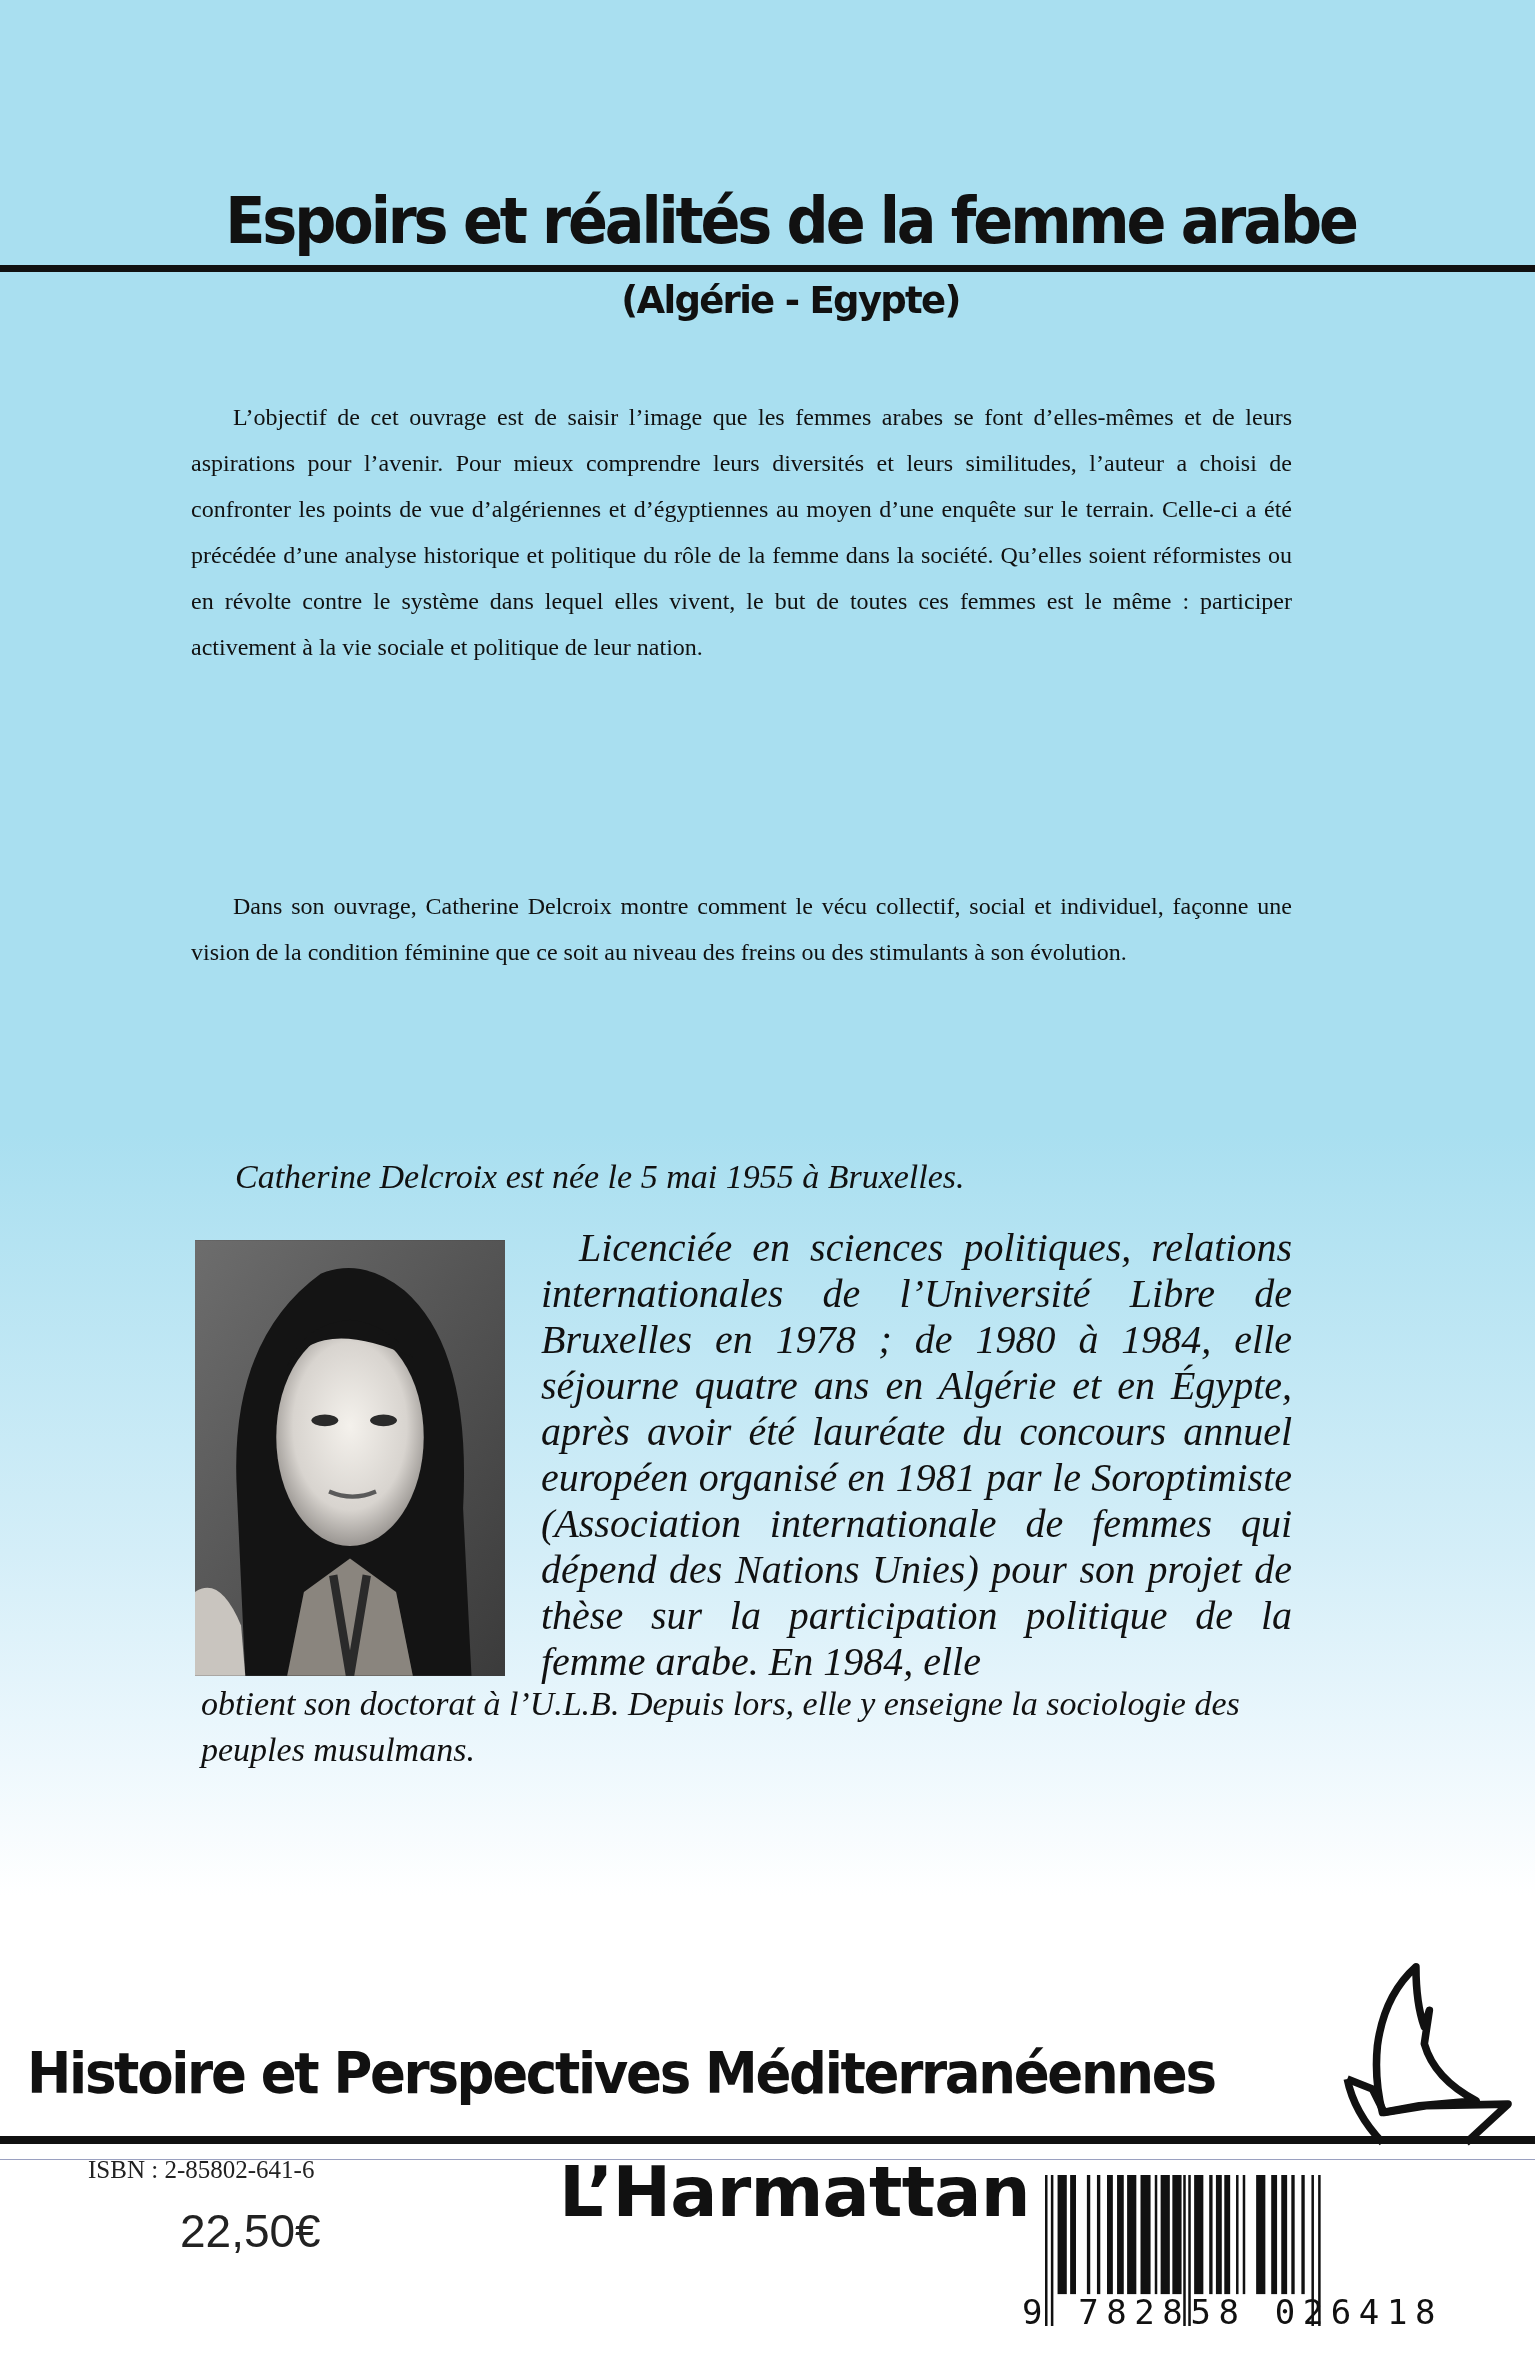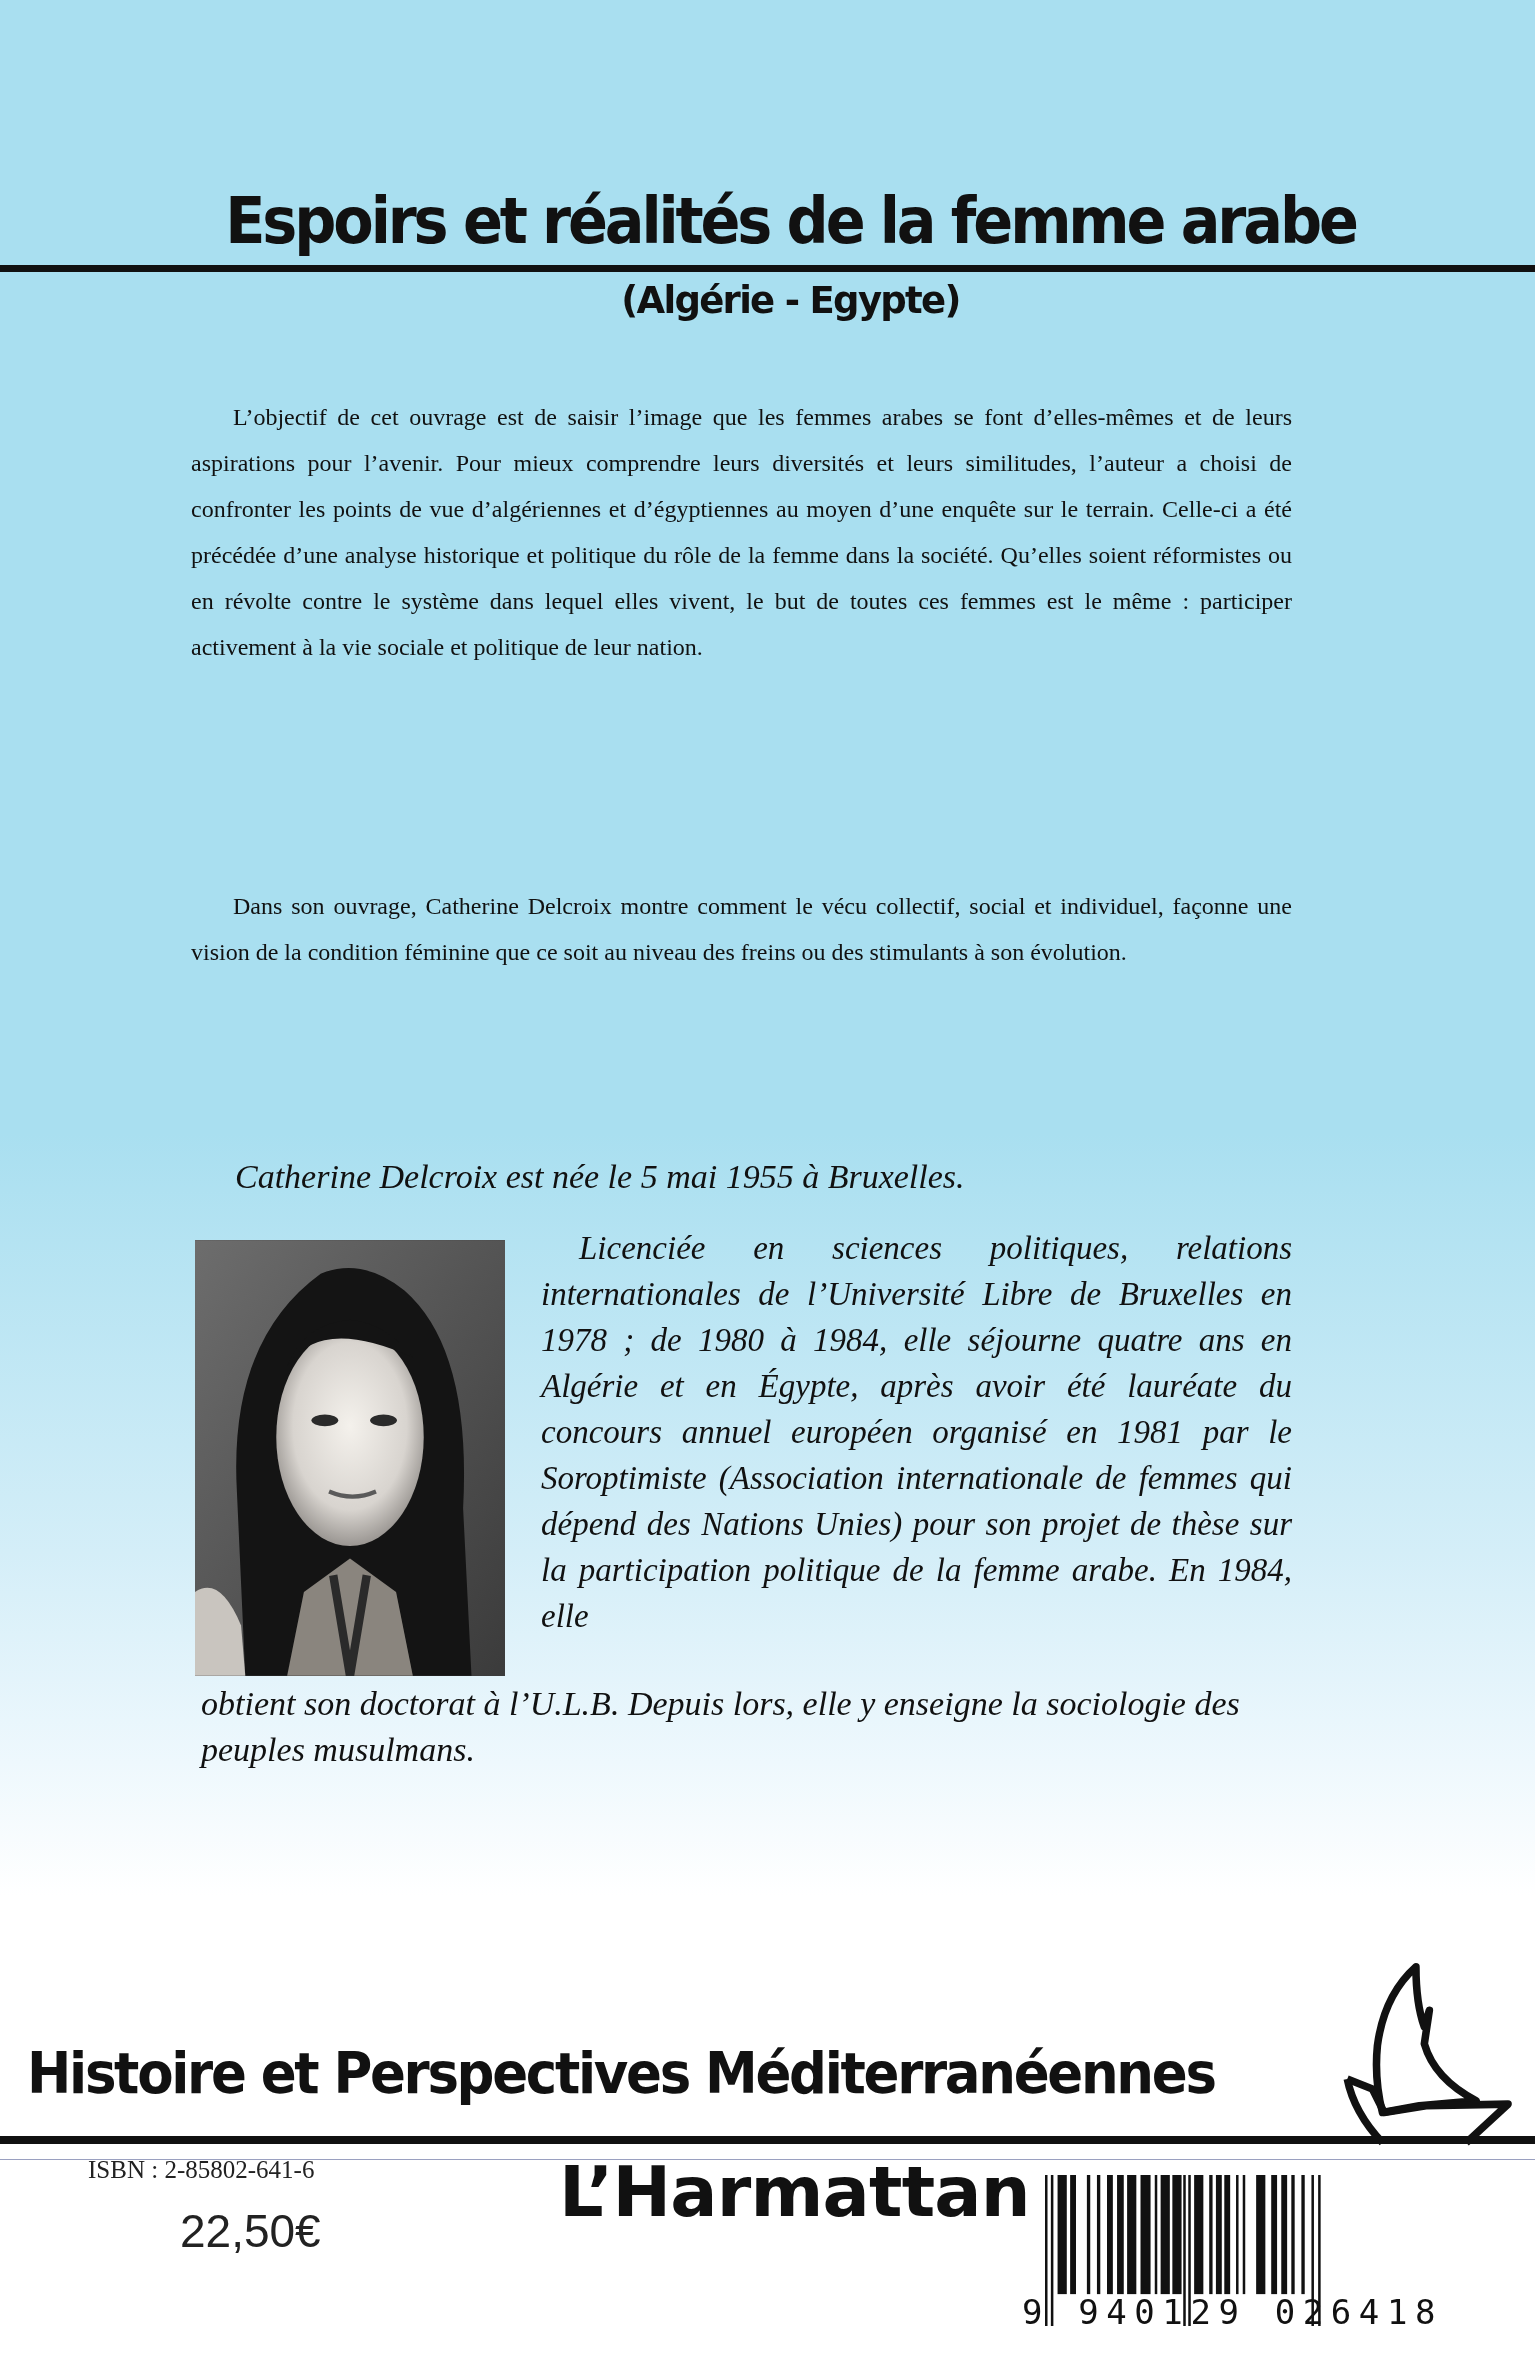"Licenciée en sciences politiques," .bio-text { font-size: 33px -> 40px }
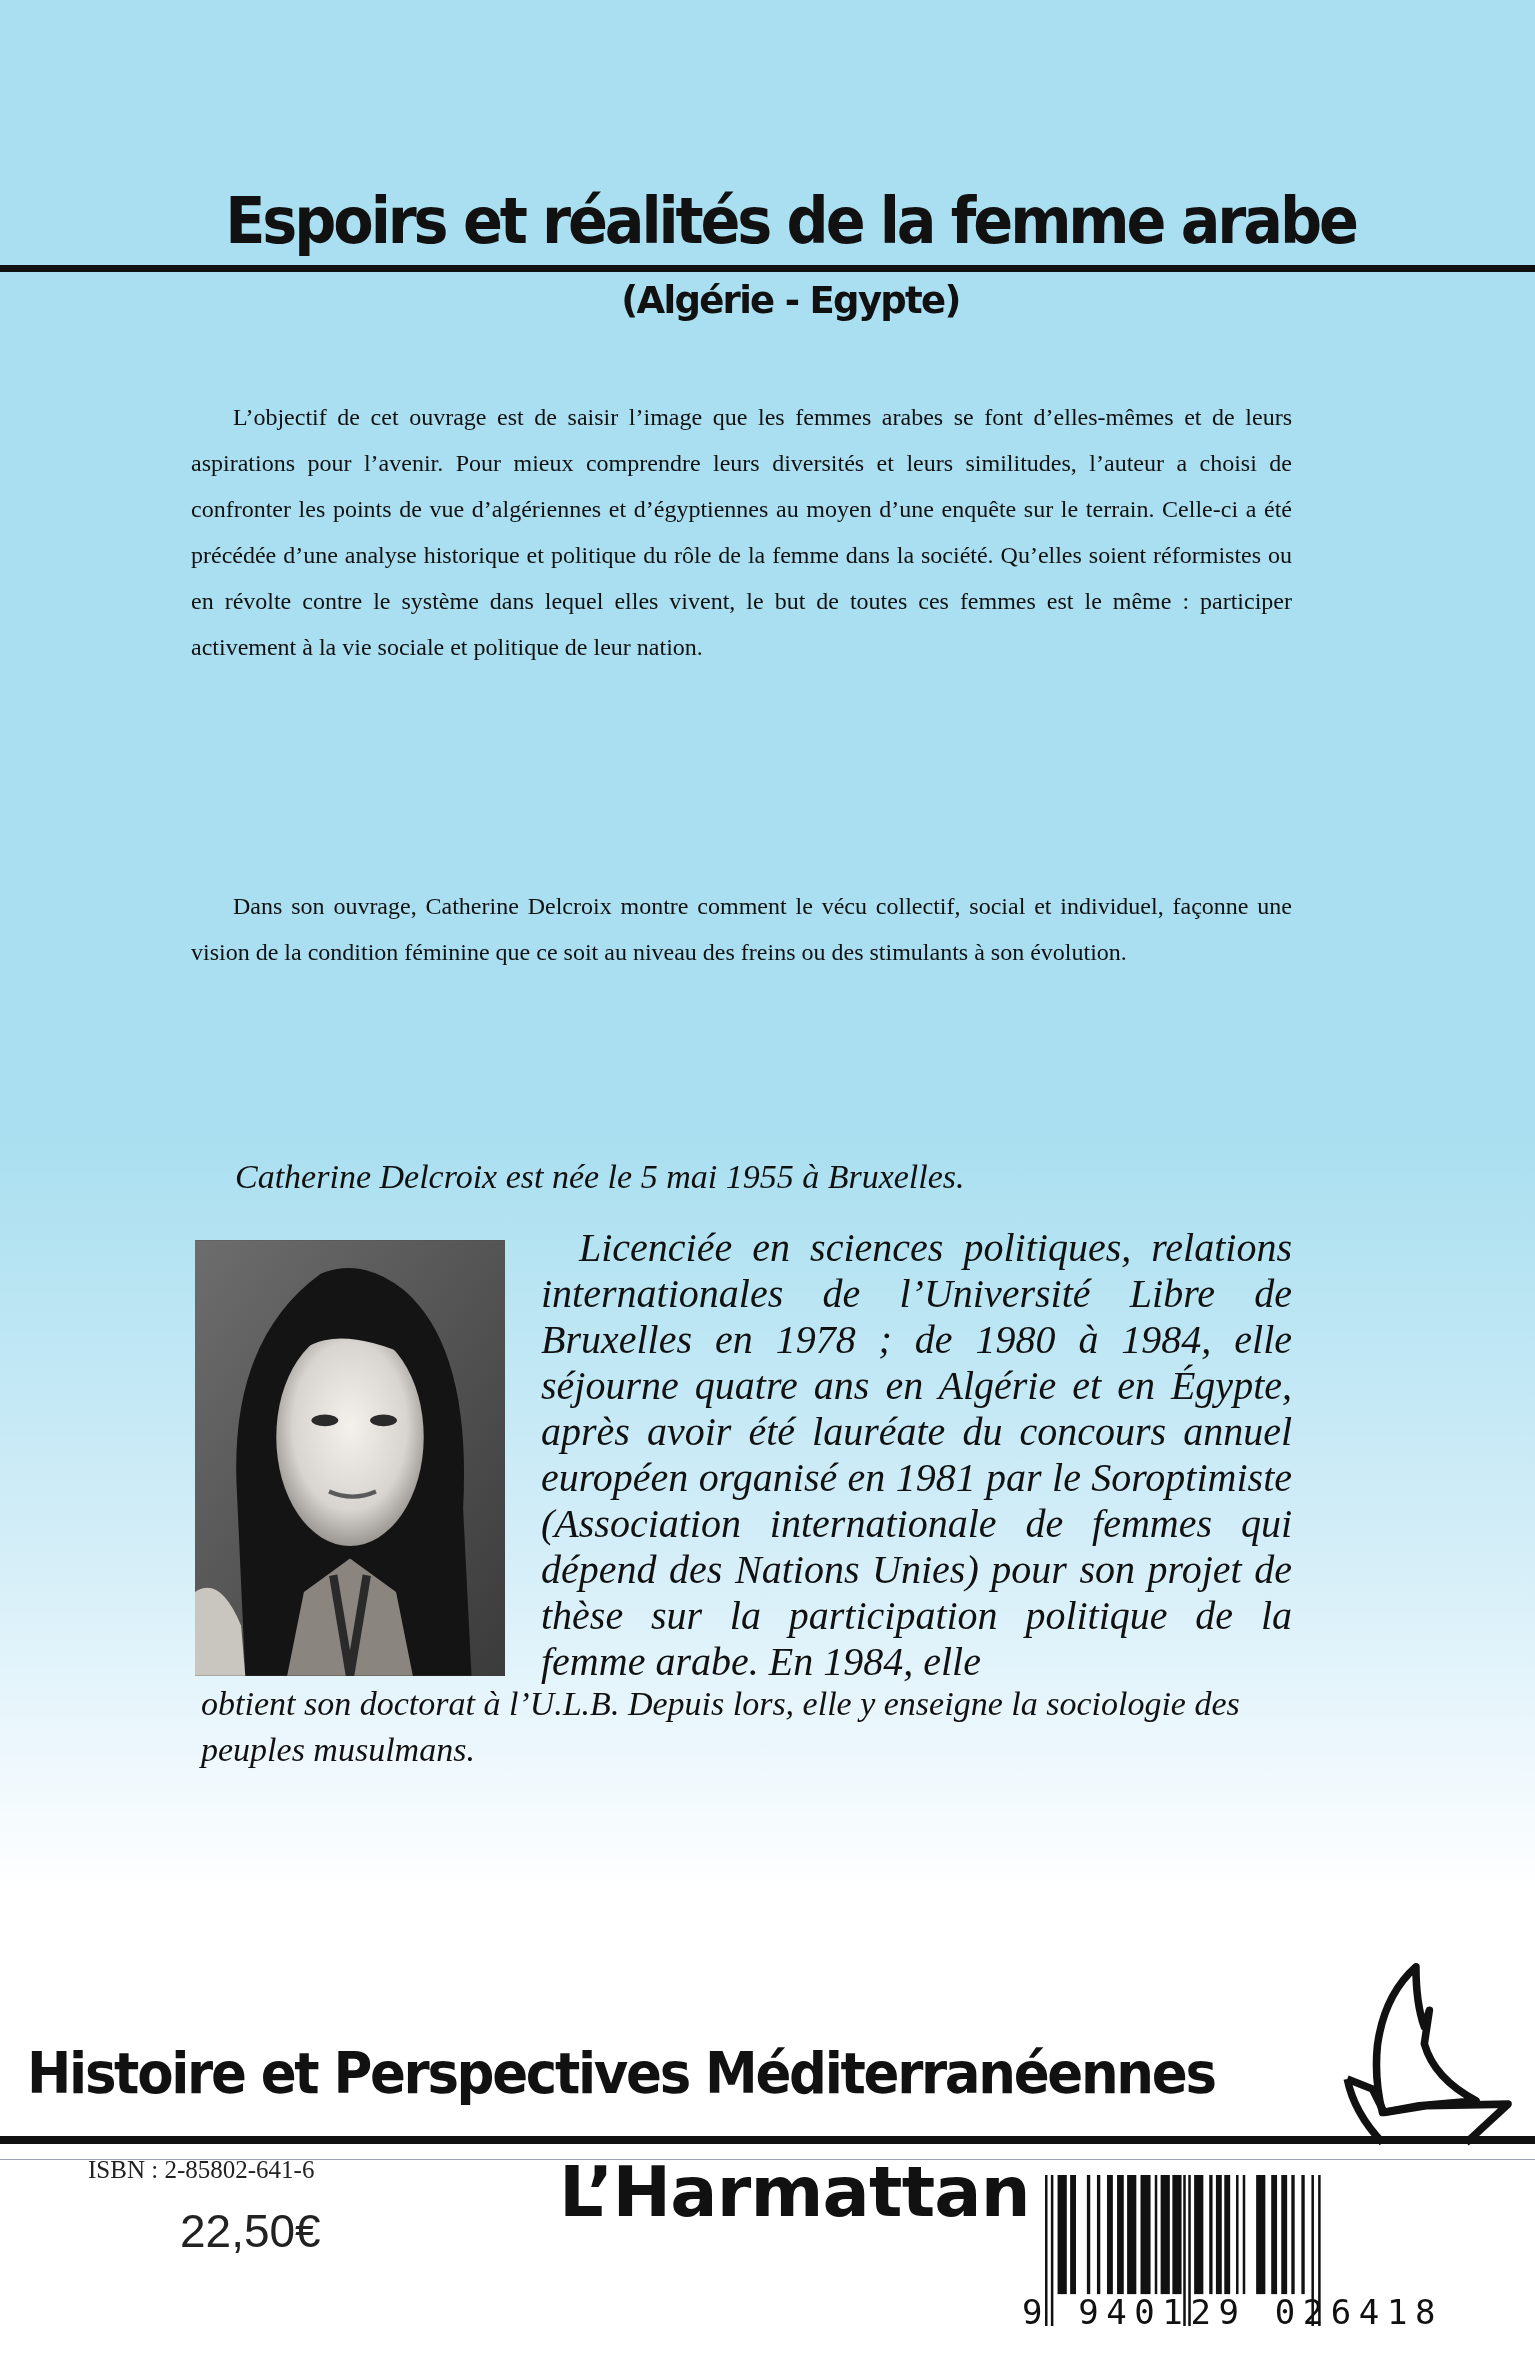"9 940129 026418" div.abs { text: 940129 -> 782858 }
